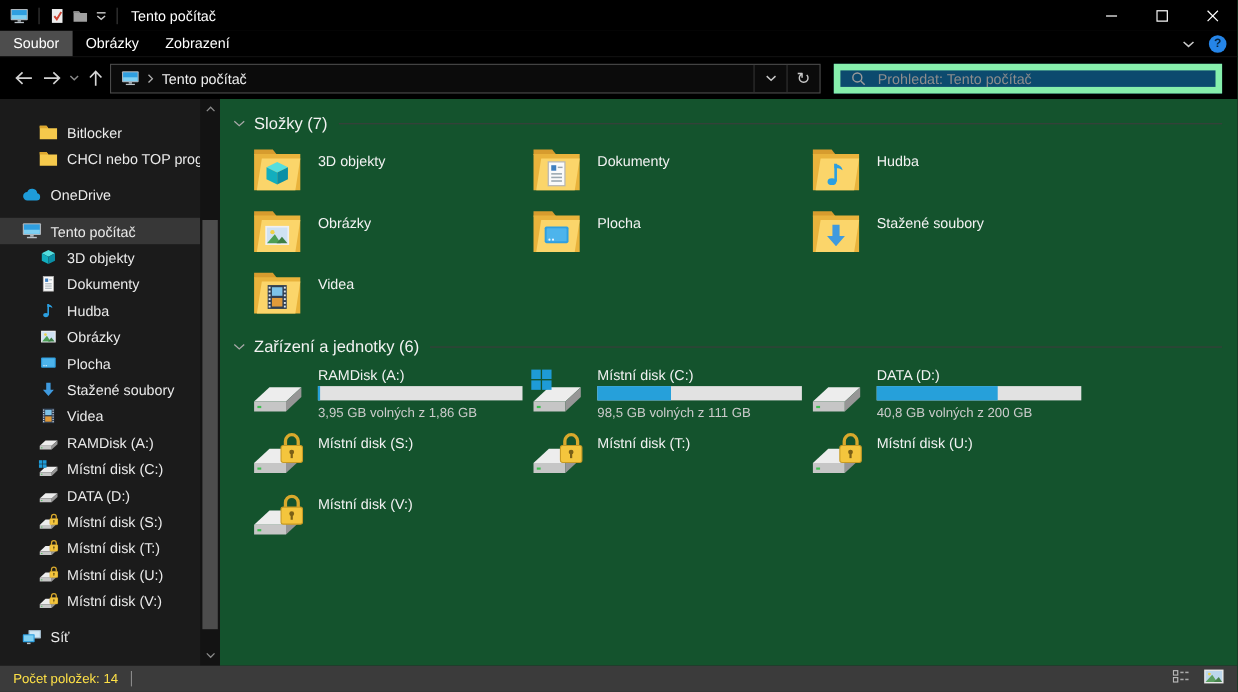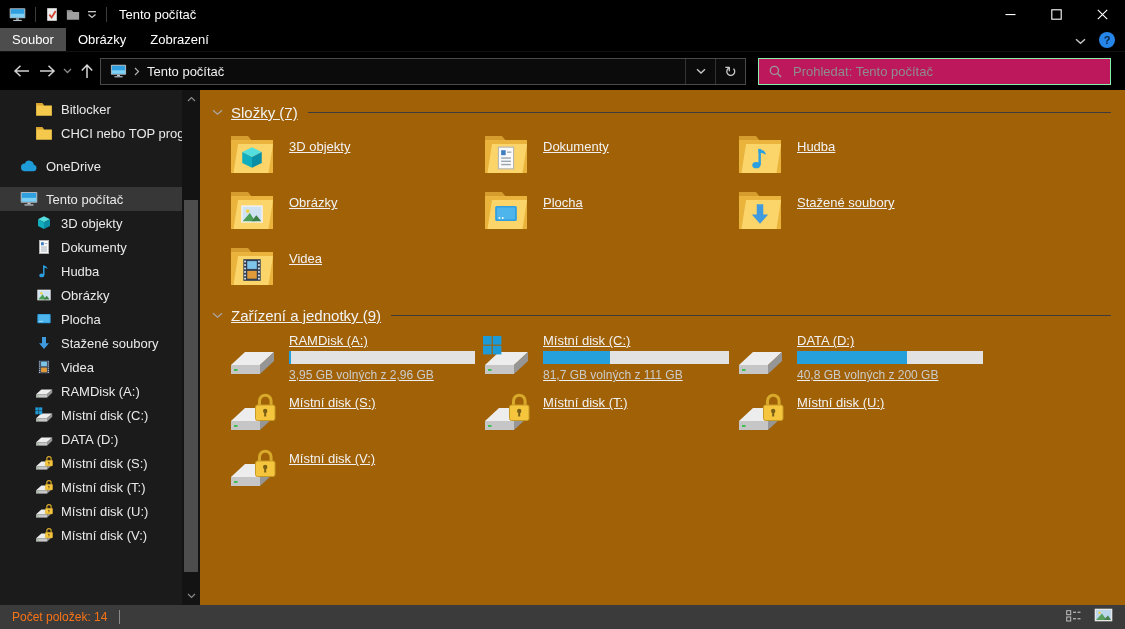"Prohledat: Tento počítač" .searchbox { background: #be185d -> #0c4a6e; border: 1px solid #86efac -> 6px solid #86efac }
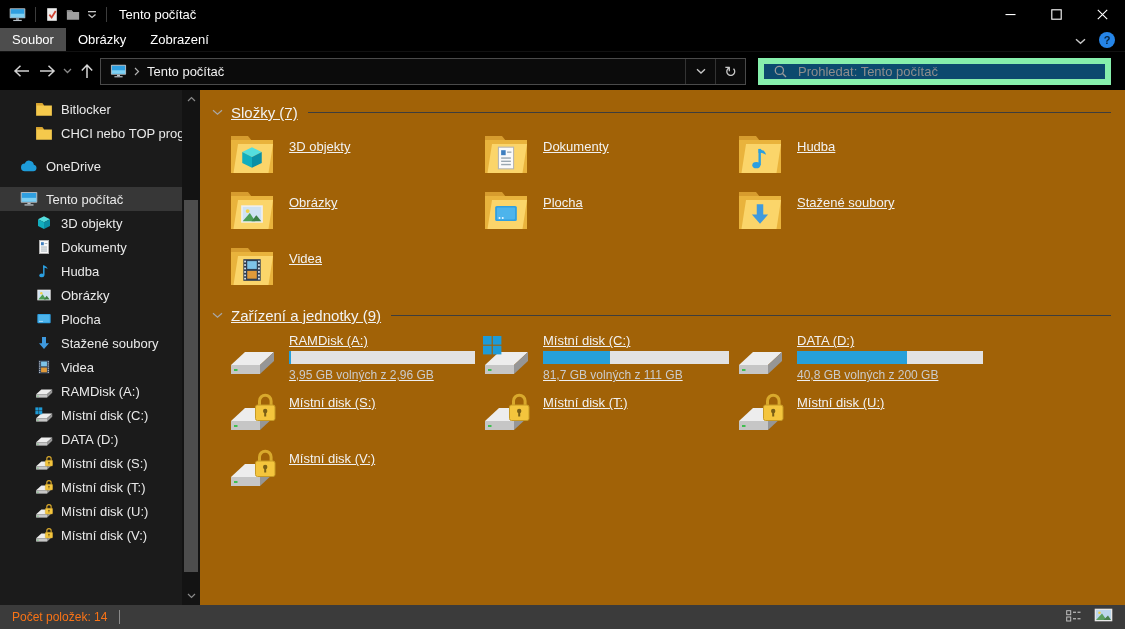"Bitlocker" .sidebar { padding-top: 7px -> 18px }
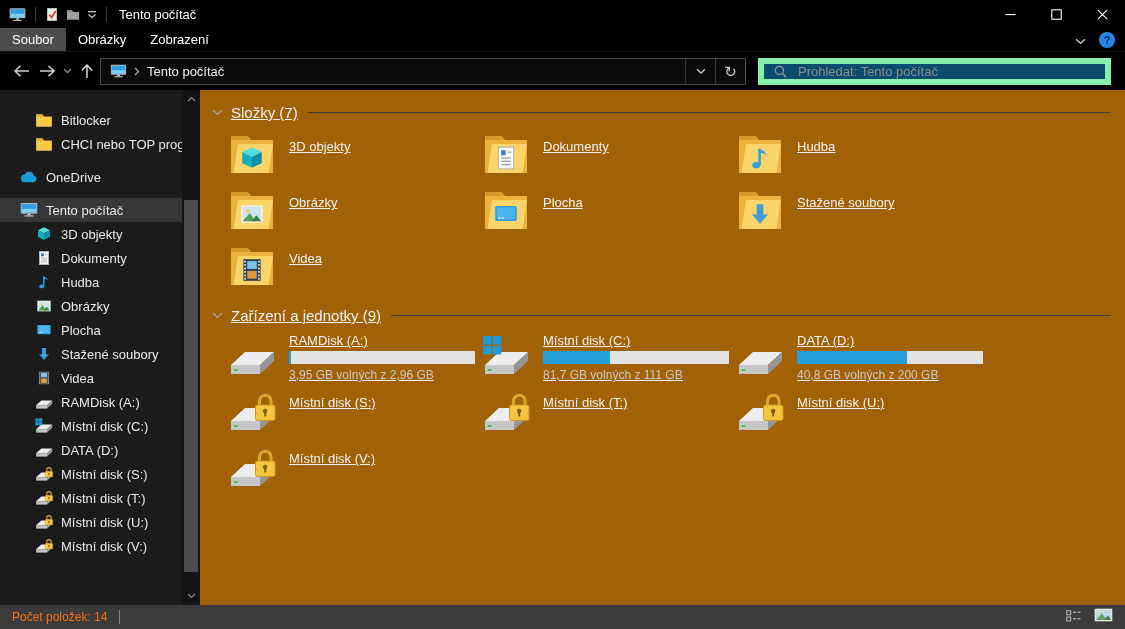"Složky (7)" .content { background: #a16207 -> #14532d; text-decoration: underline -> none }
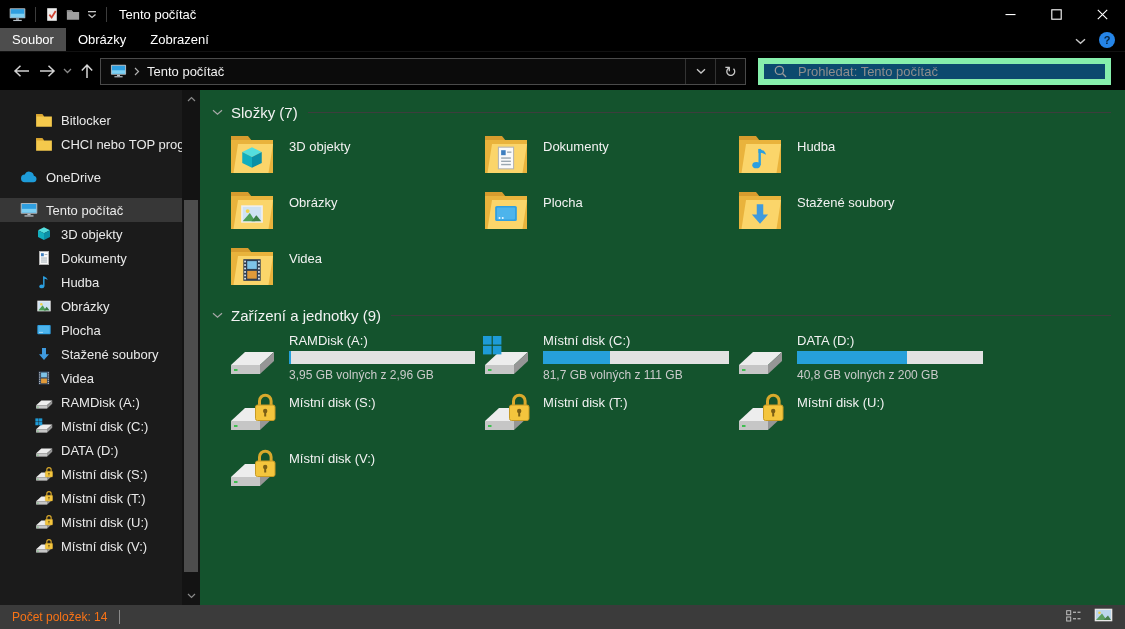"Zařízení a jednotky (9)" span.gh-title { text: 9 -> 6 }
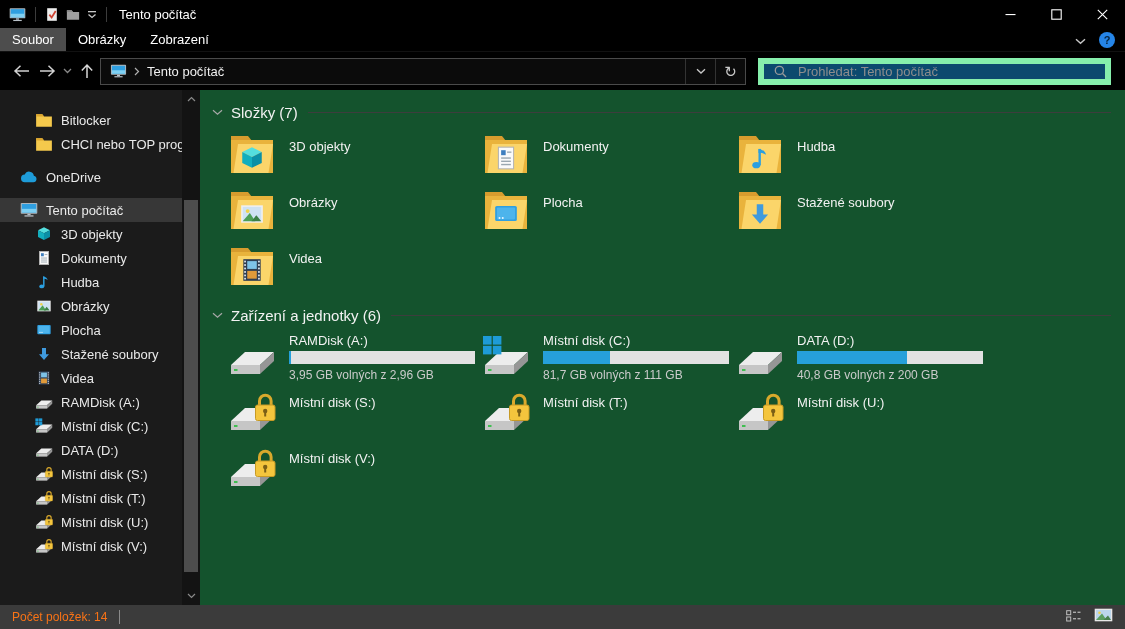"3,95 GB volných z 2,96" div.cap-text { text: 2,96 -> 1,86 }
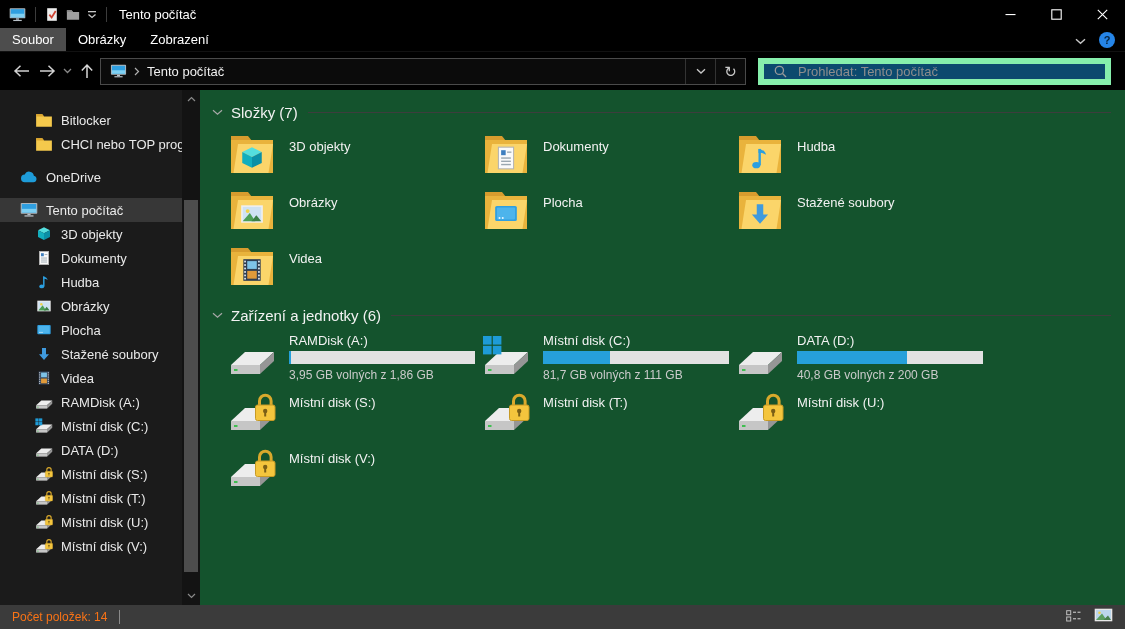"81,7 GB volných z 111" div.cap-text { text: 81,7 -> 98,5 }
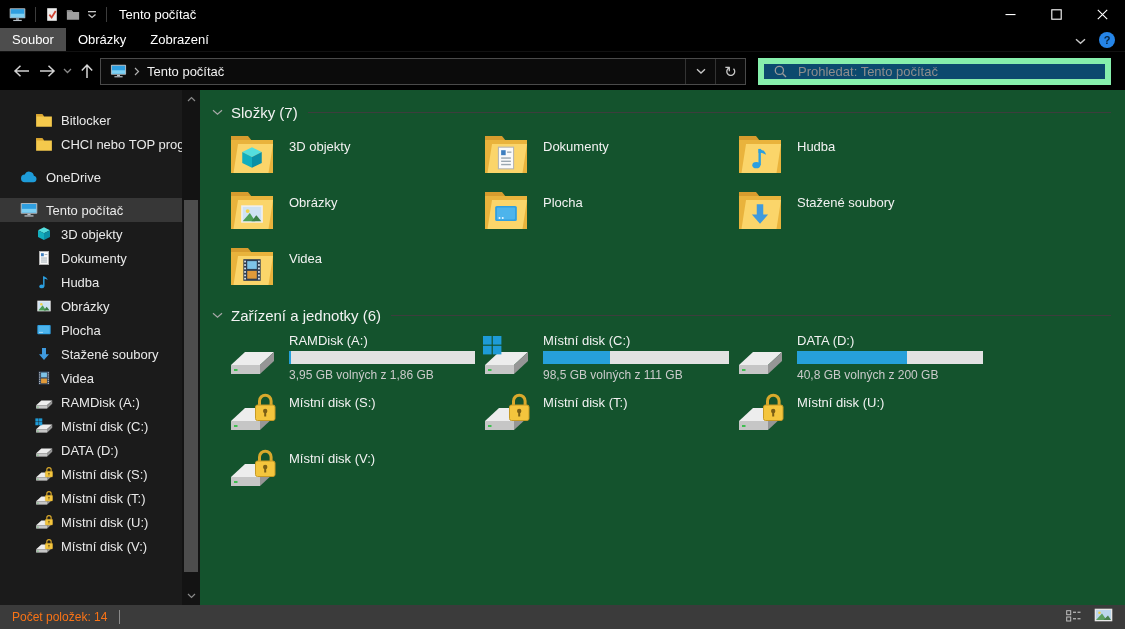"Síť" div.side-item { html: none -> <div> <span> <svg> <rect></rect> <rect></rect> <rect></rect> <rect></rect> <rect></rect> </svg> </span> <span>Síť</span> </div> }
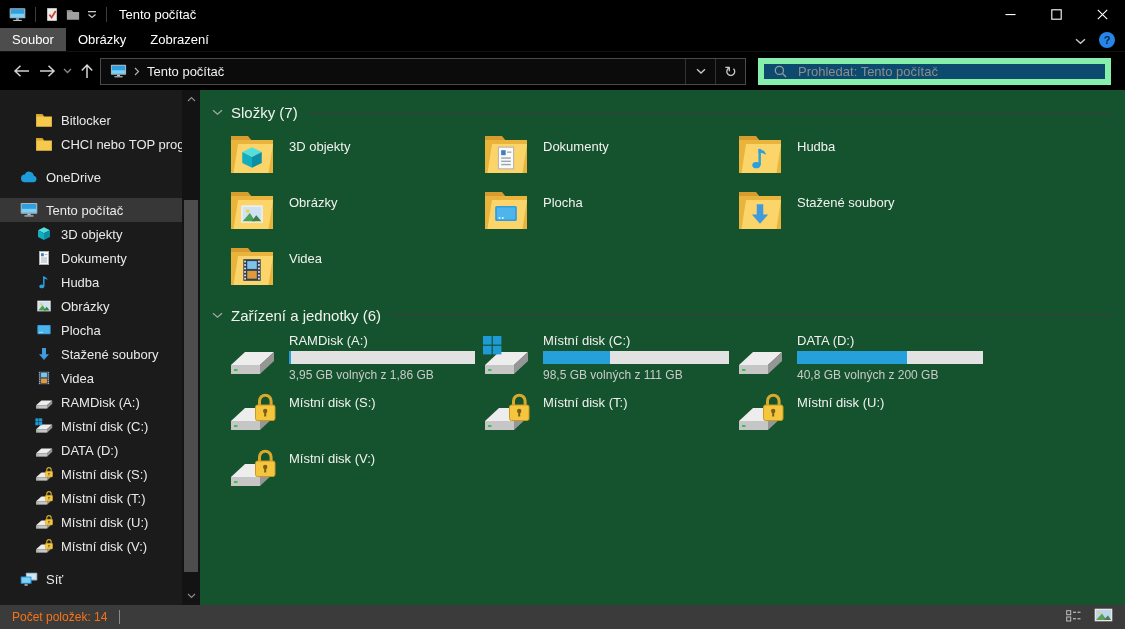"Počet položek: 14" .sb-text { color: #f97316 -> #fde047 }
